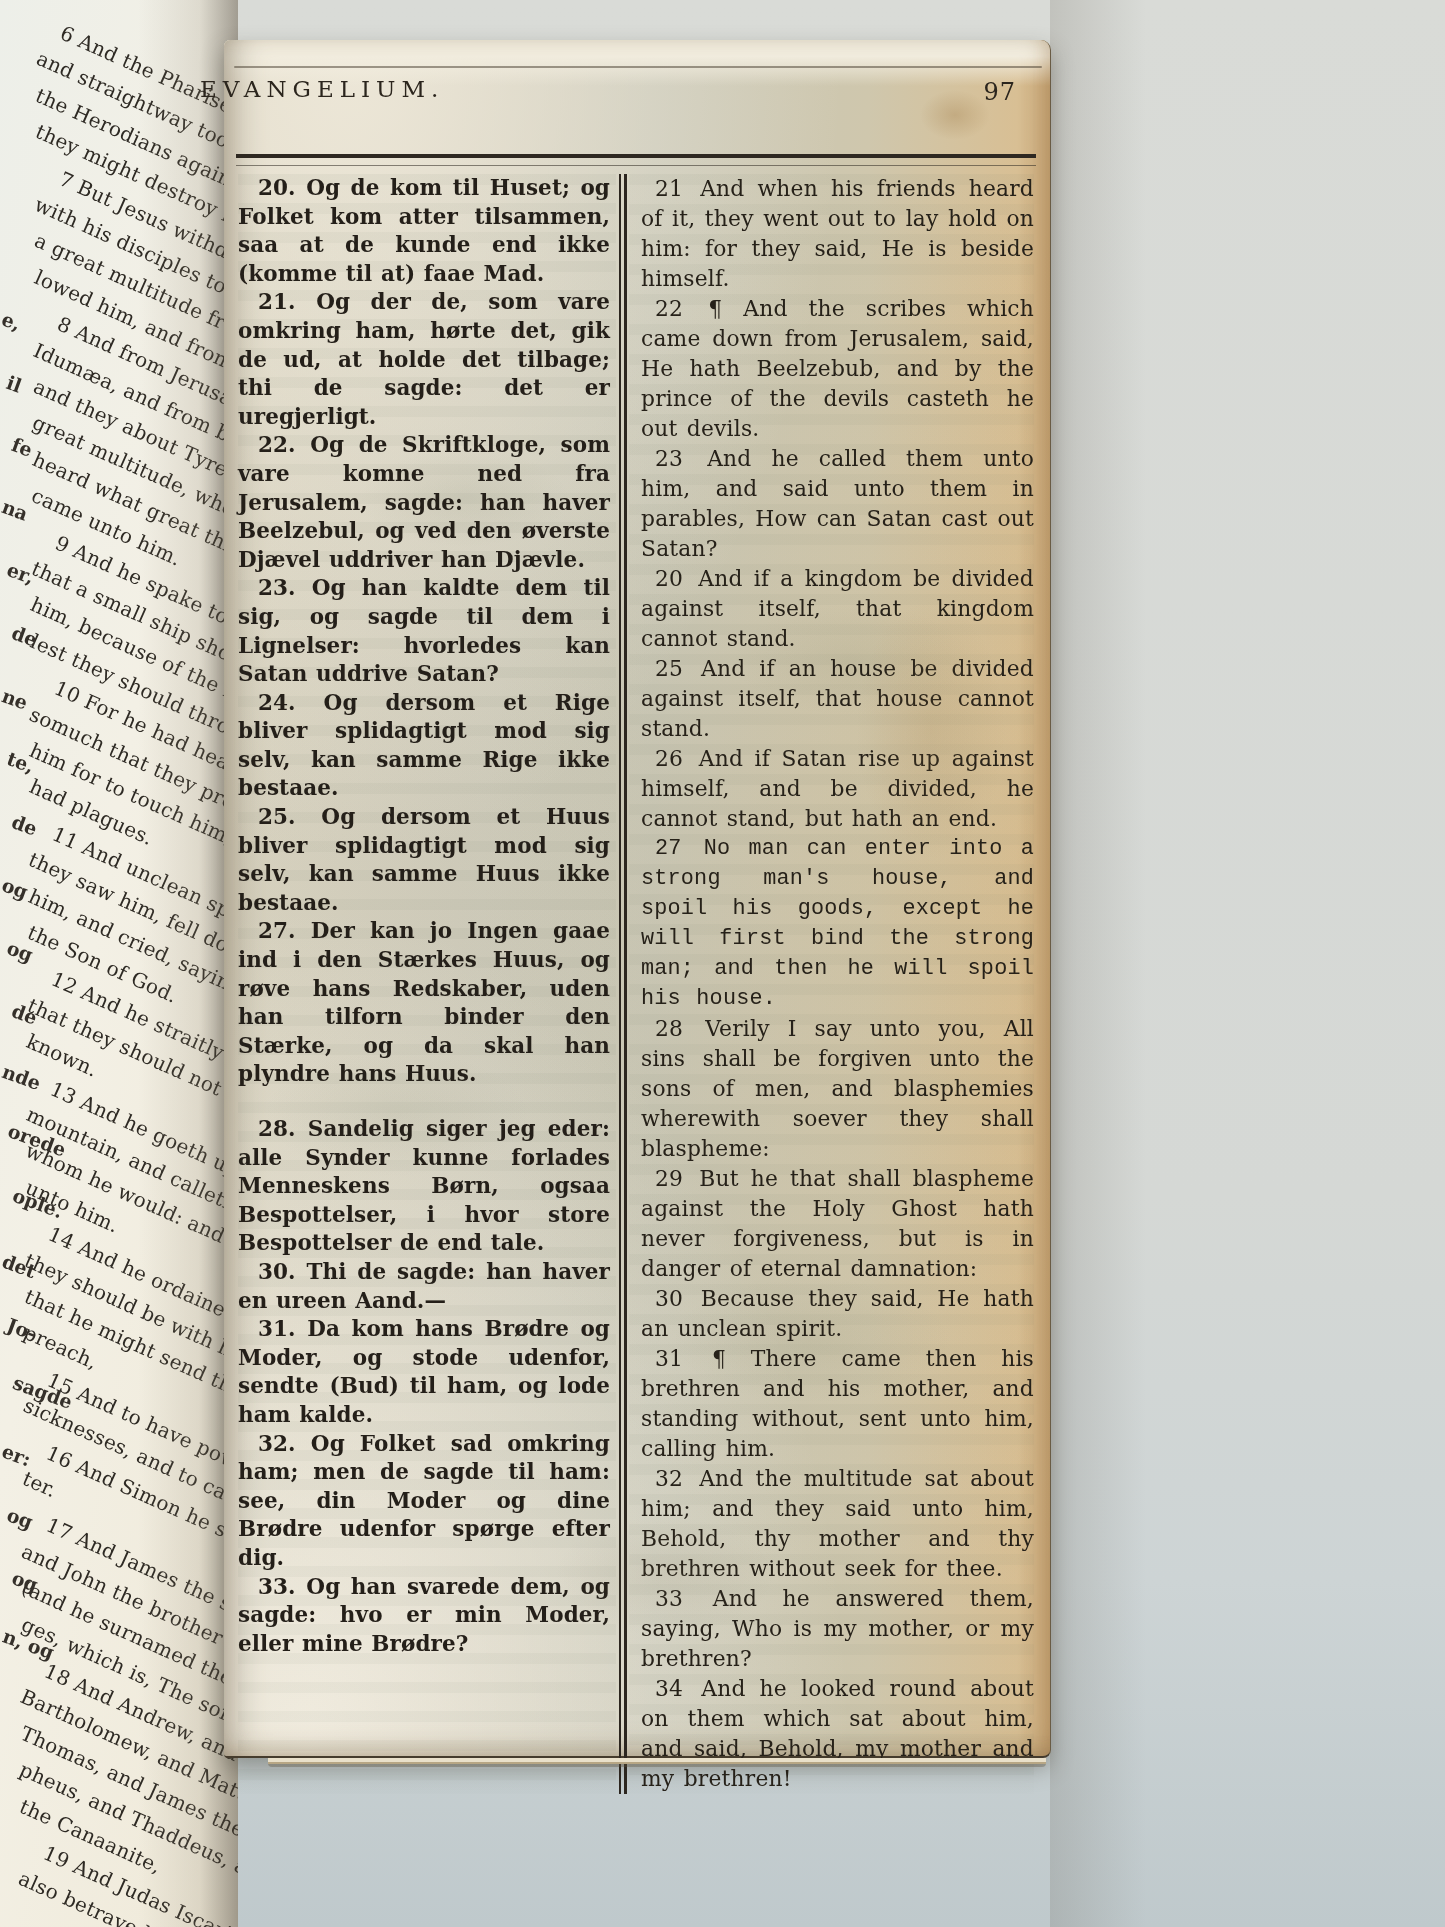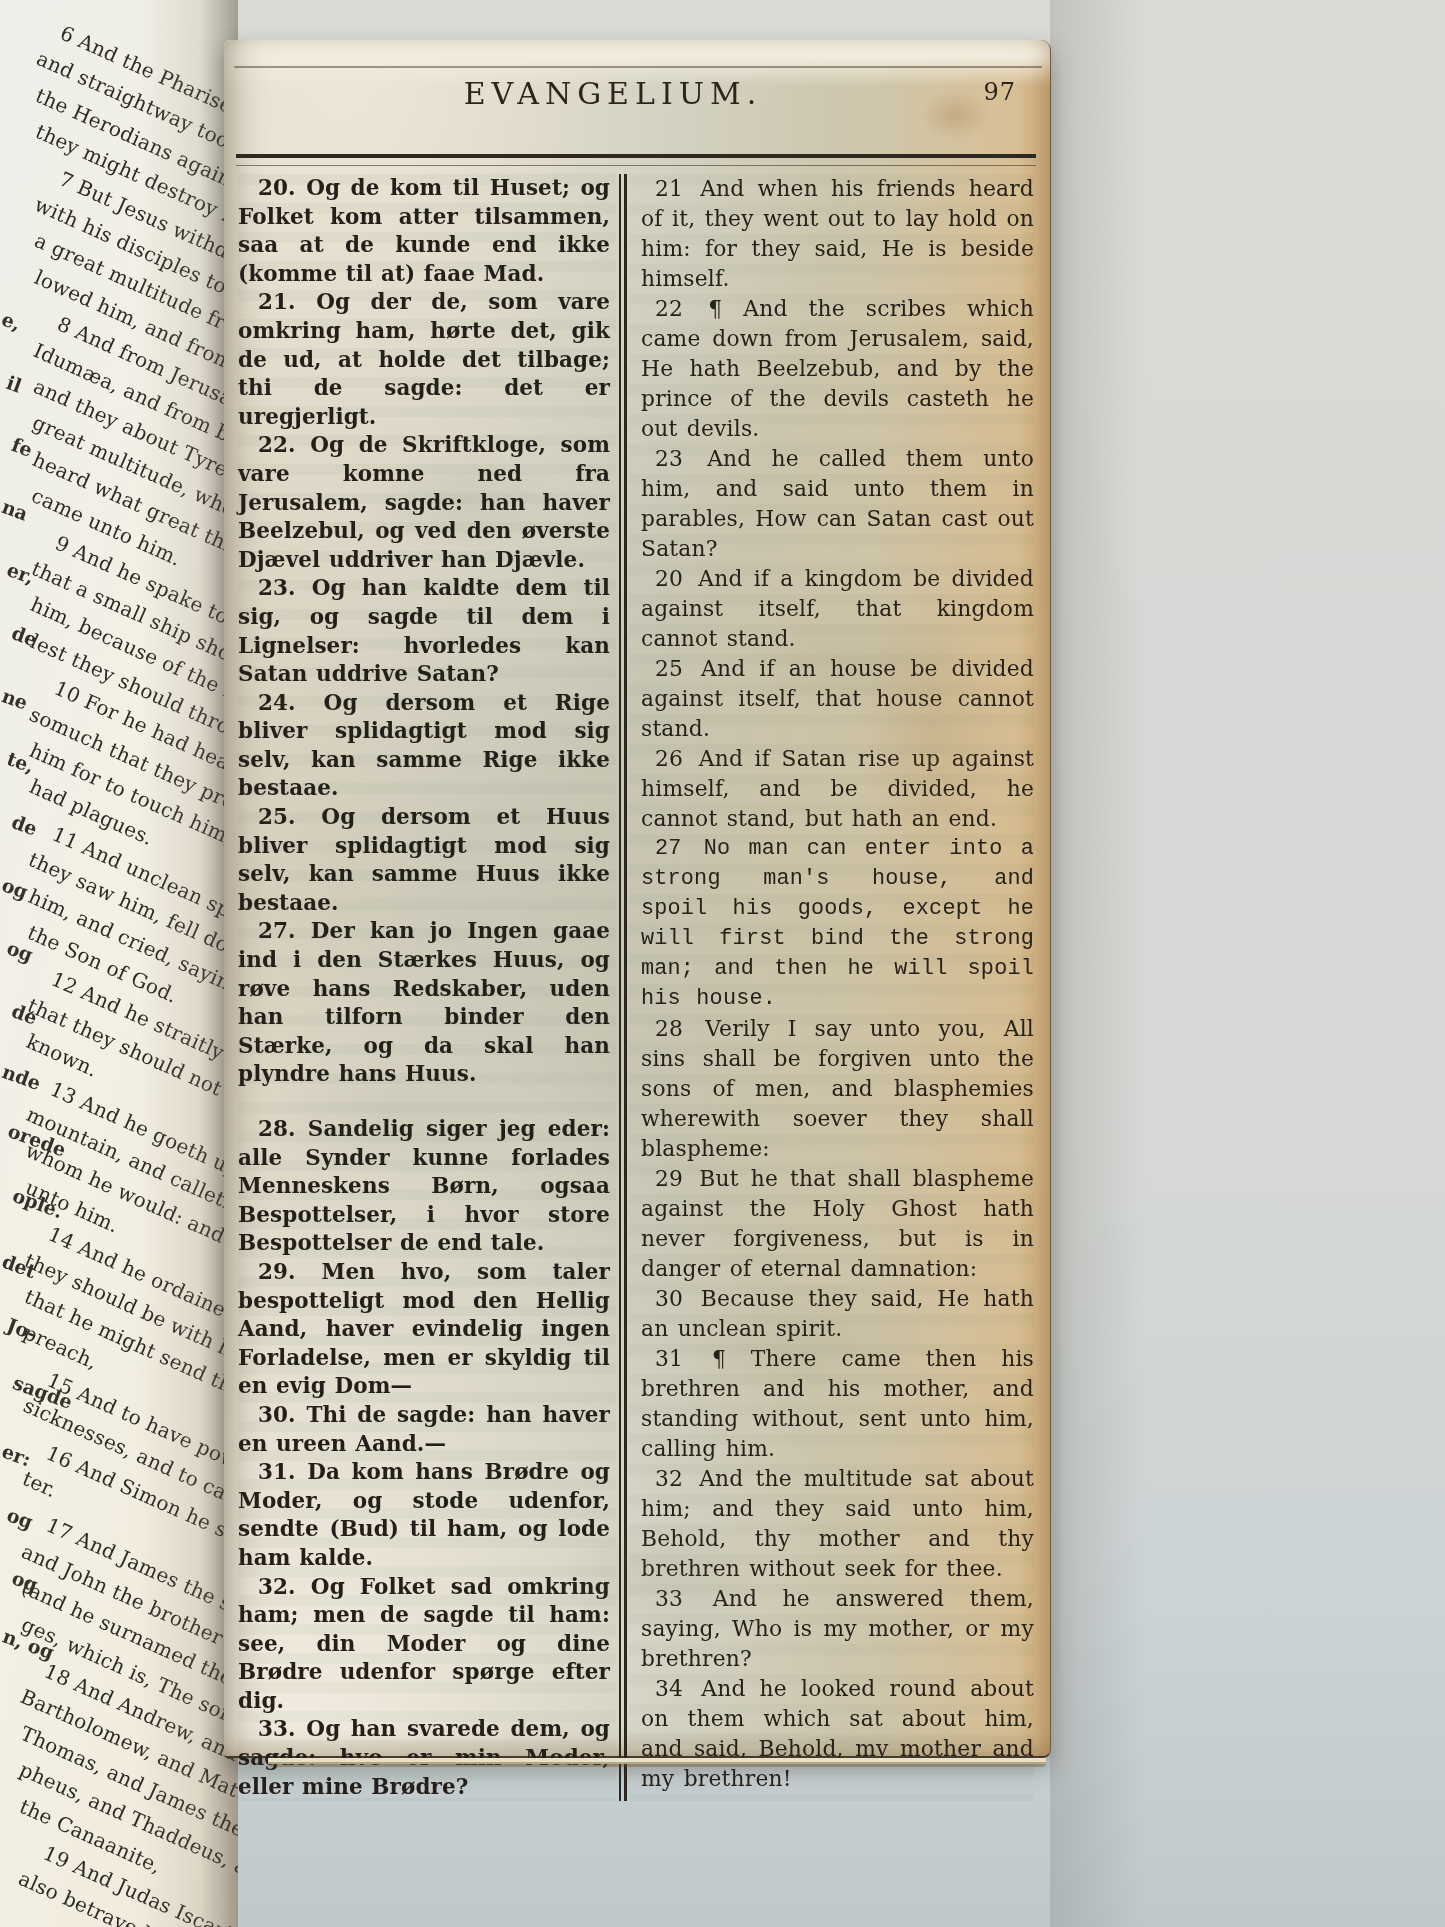"EVANGELIUM." .running-head { font-size: 30px -> 23px; text-align: center -> none }
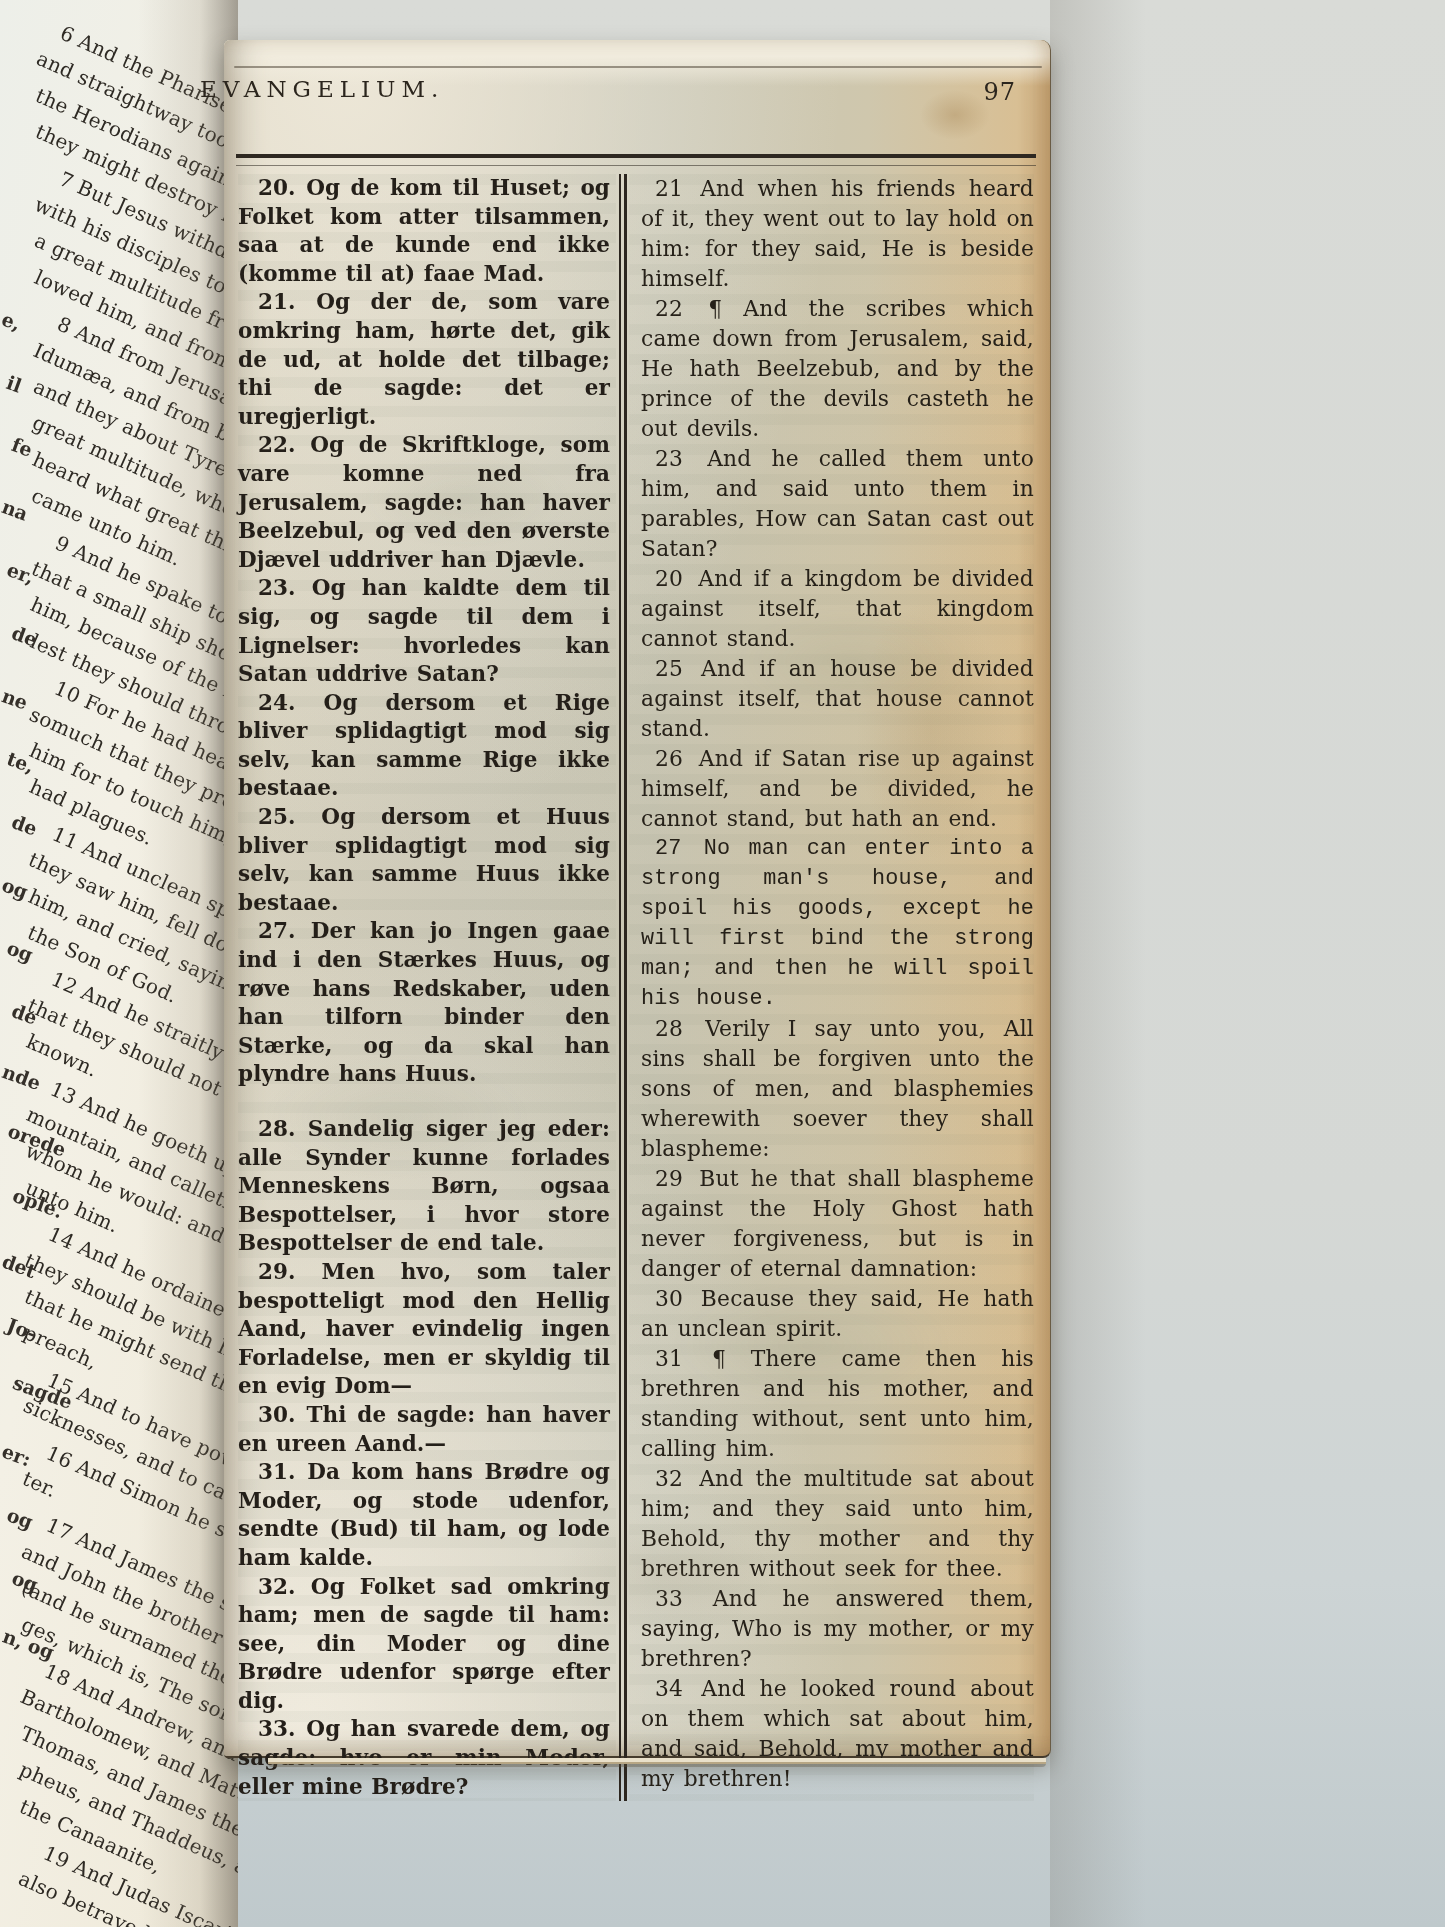"29. Men hvo, som taler" p.dk-verse { html: <p>29. Men hvo, som taler bespotteligt mod den Hellig Aand, haver evindelig ingen Forladelse, men er skyldig til en evig Dom—</p> -> none }
